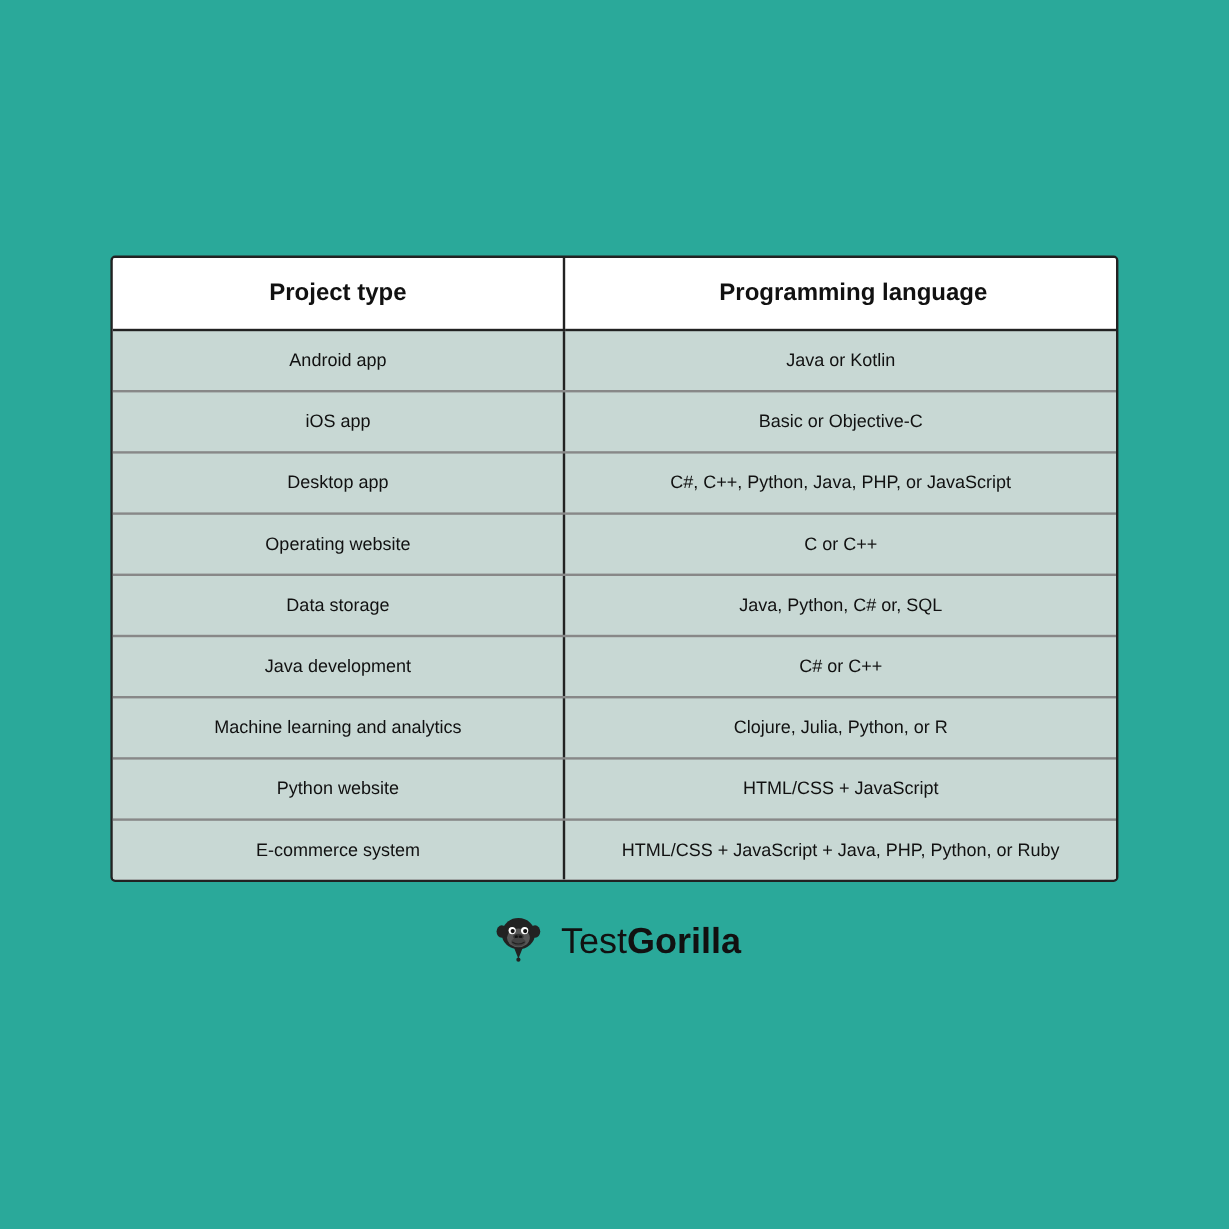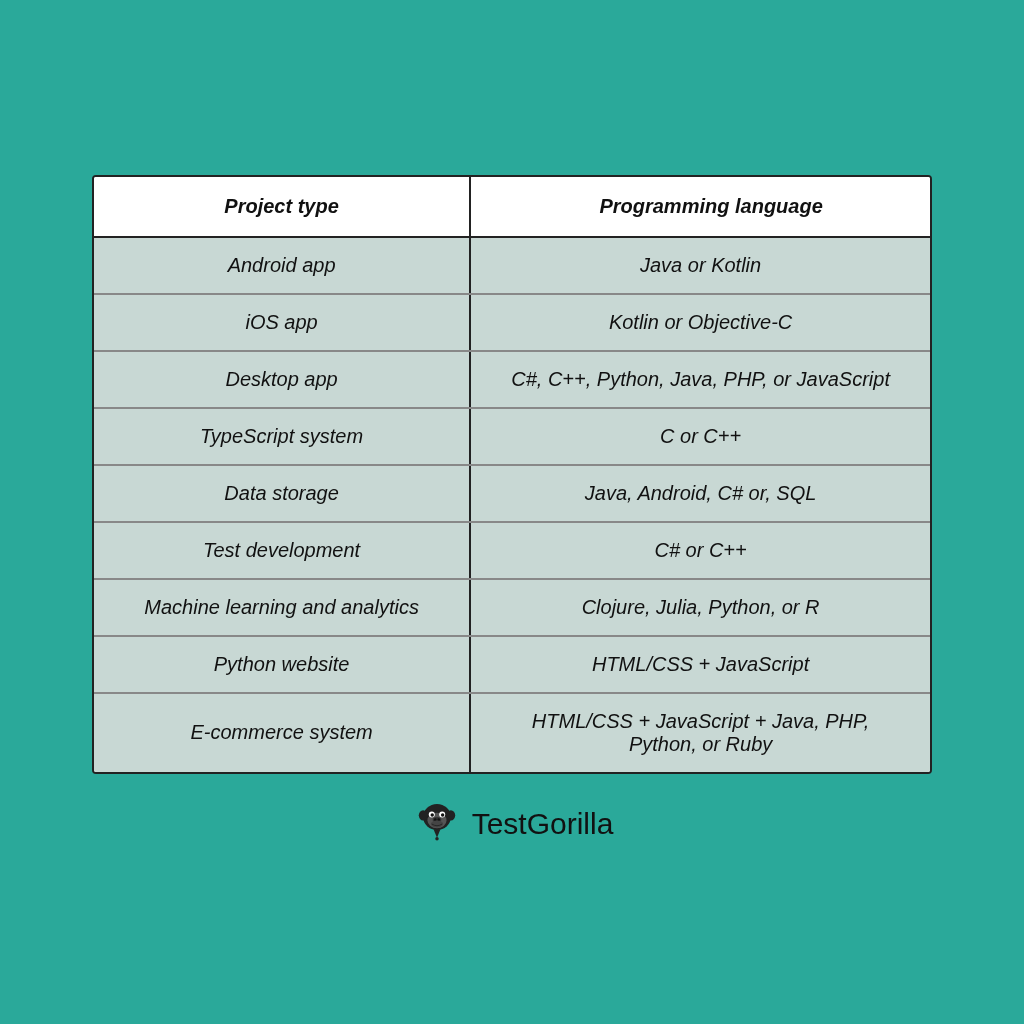"Project type" .table-container { font-style: italic -> none }
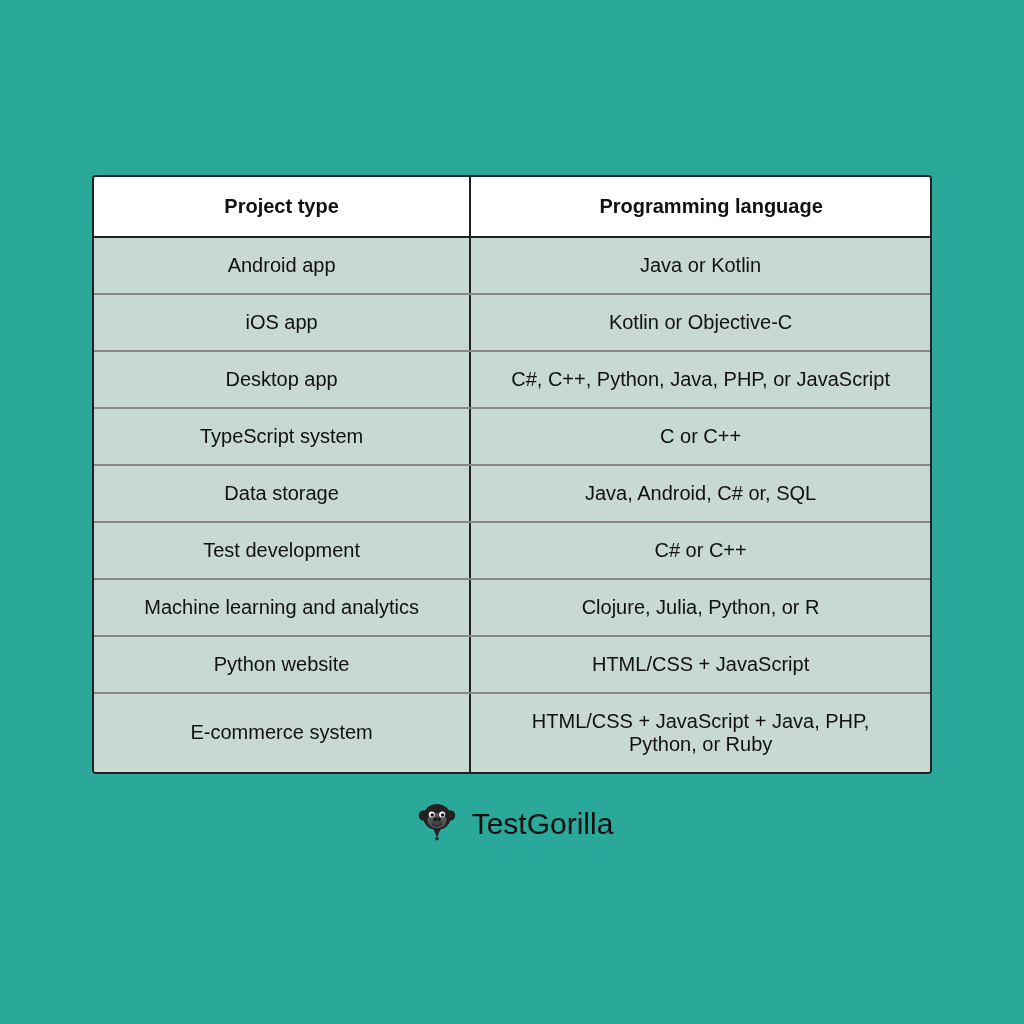"Android app" tbody tr td { font-size: 20px -> 15px }
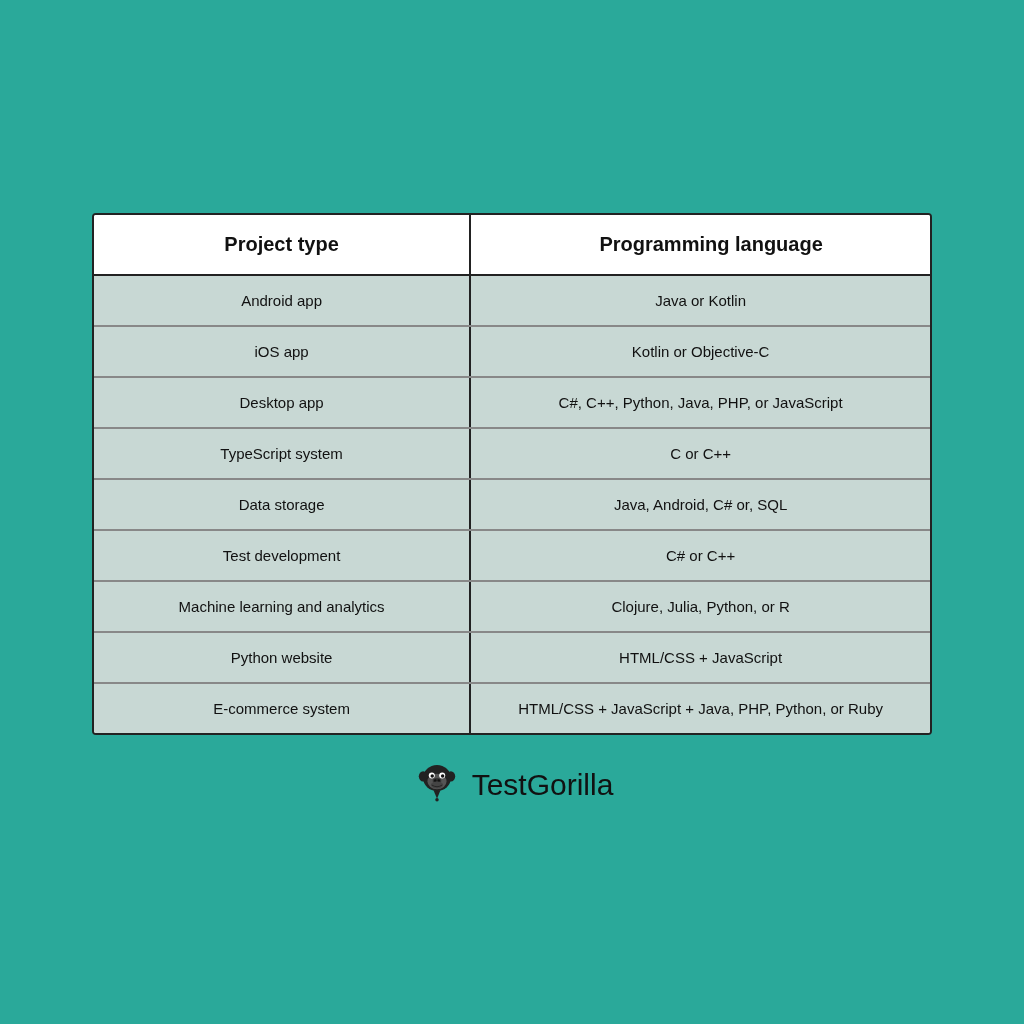"Kotlin or Objective-C" td { text: Kotlin -> Basic }
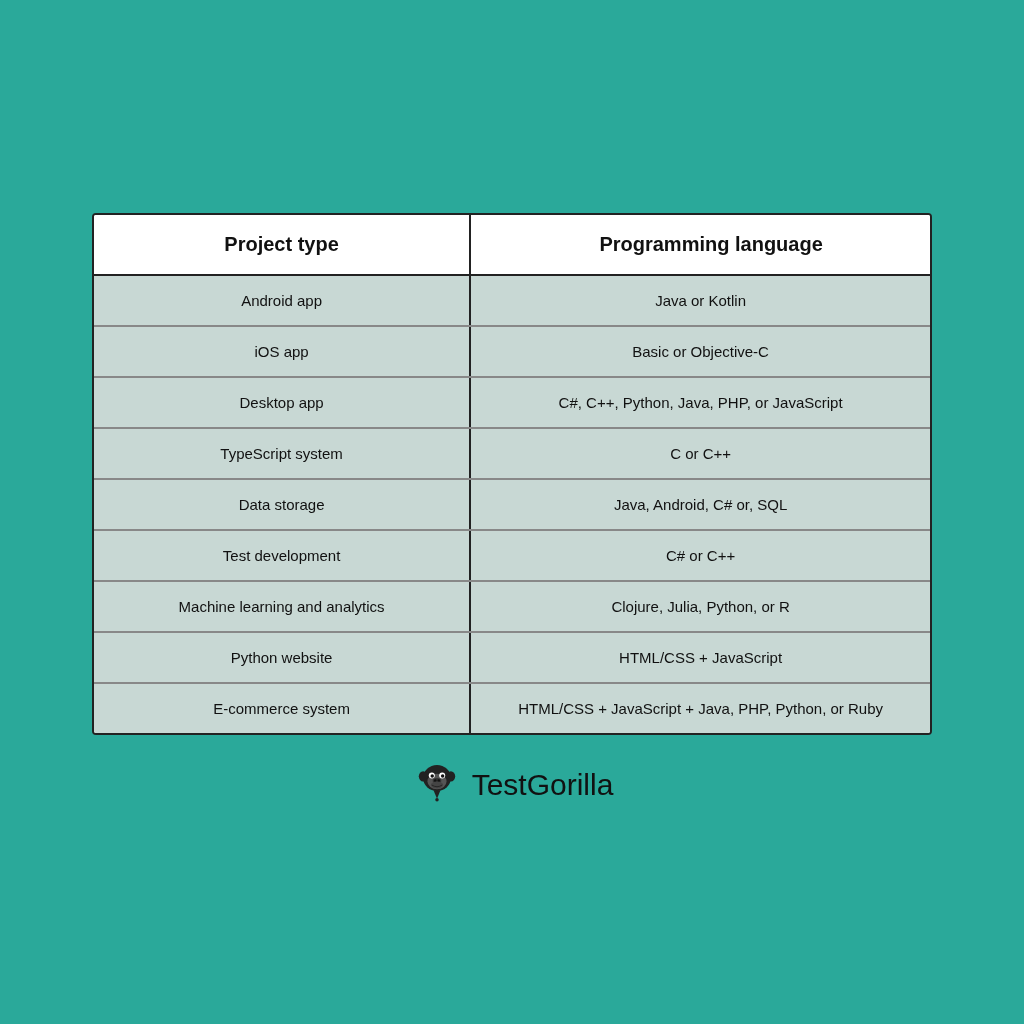"TypeScript system" td { text: TypeScript system -> Operating website }
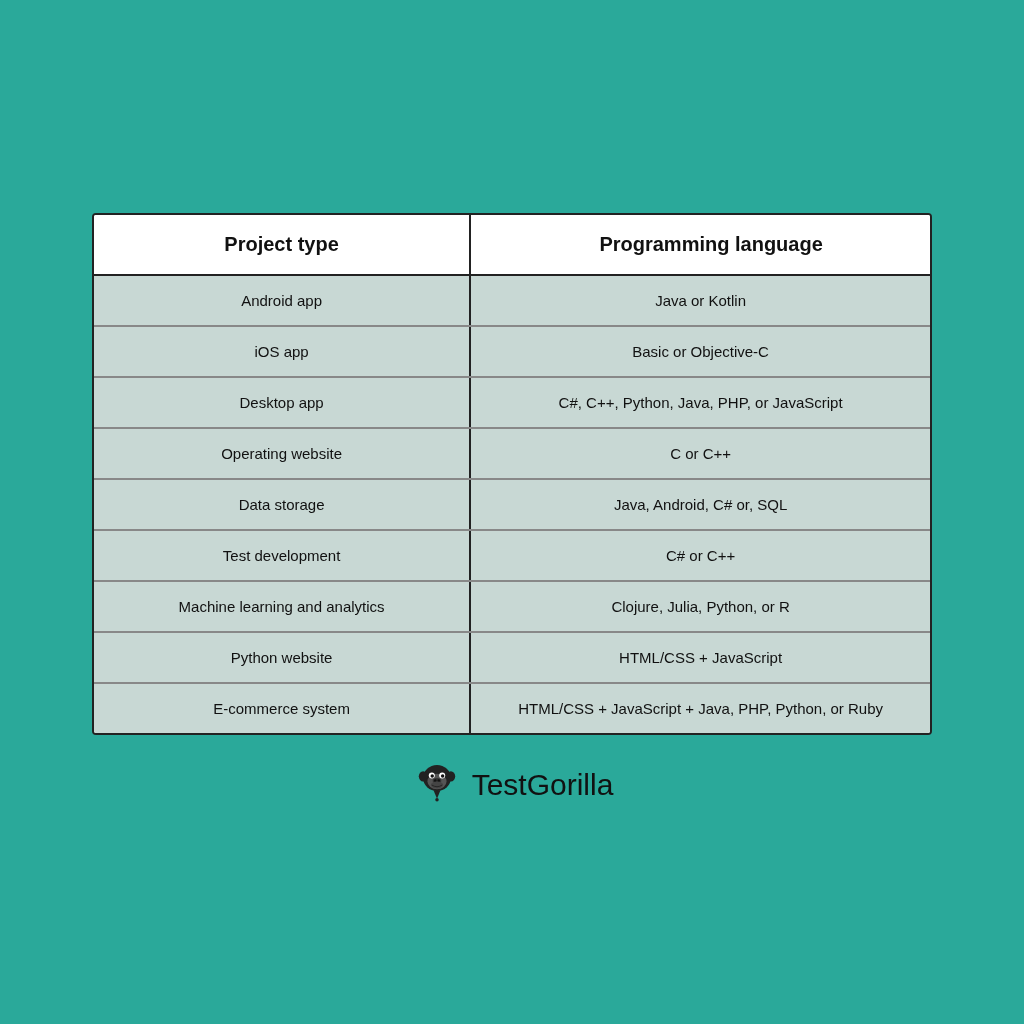"Java, Android, C# or, SQL" td { text: Android -> Python }
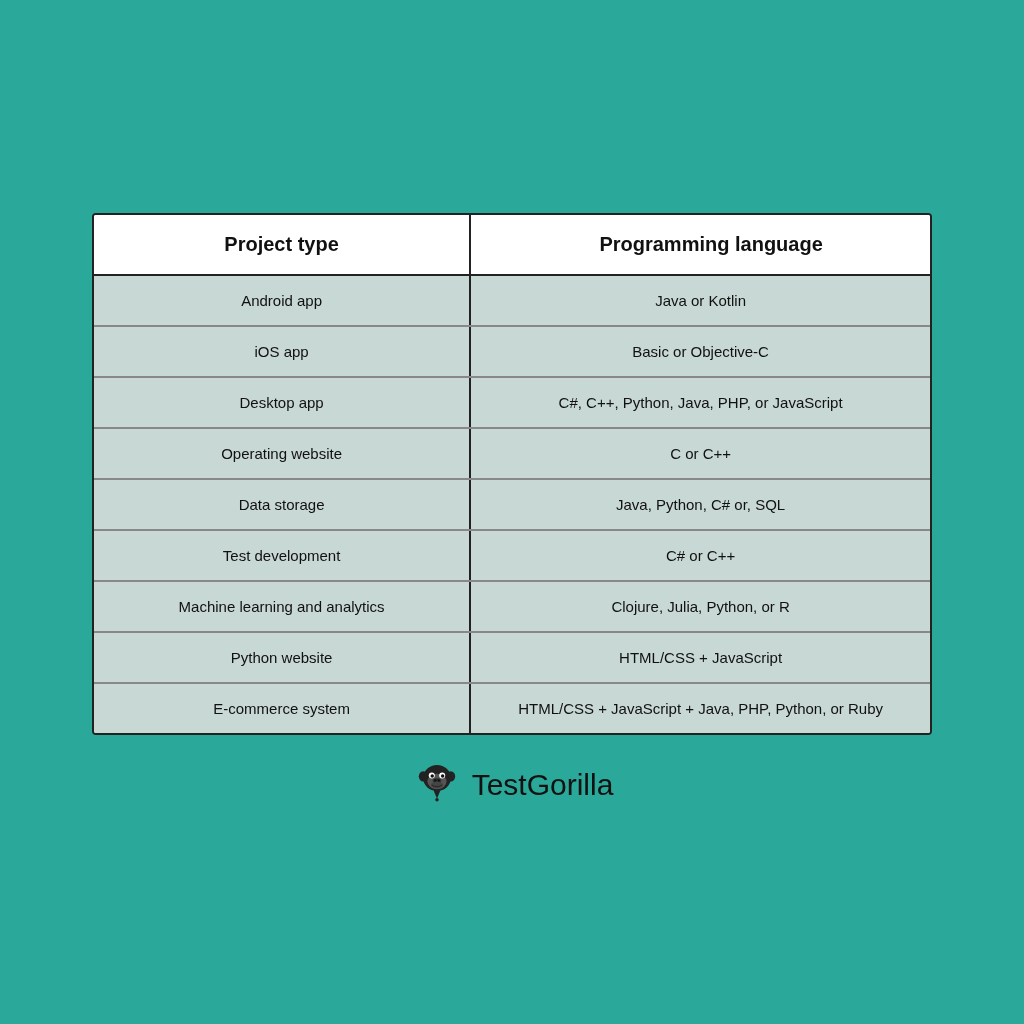"Test development" td { text: Test -> Java }
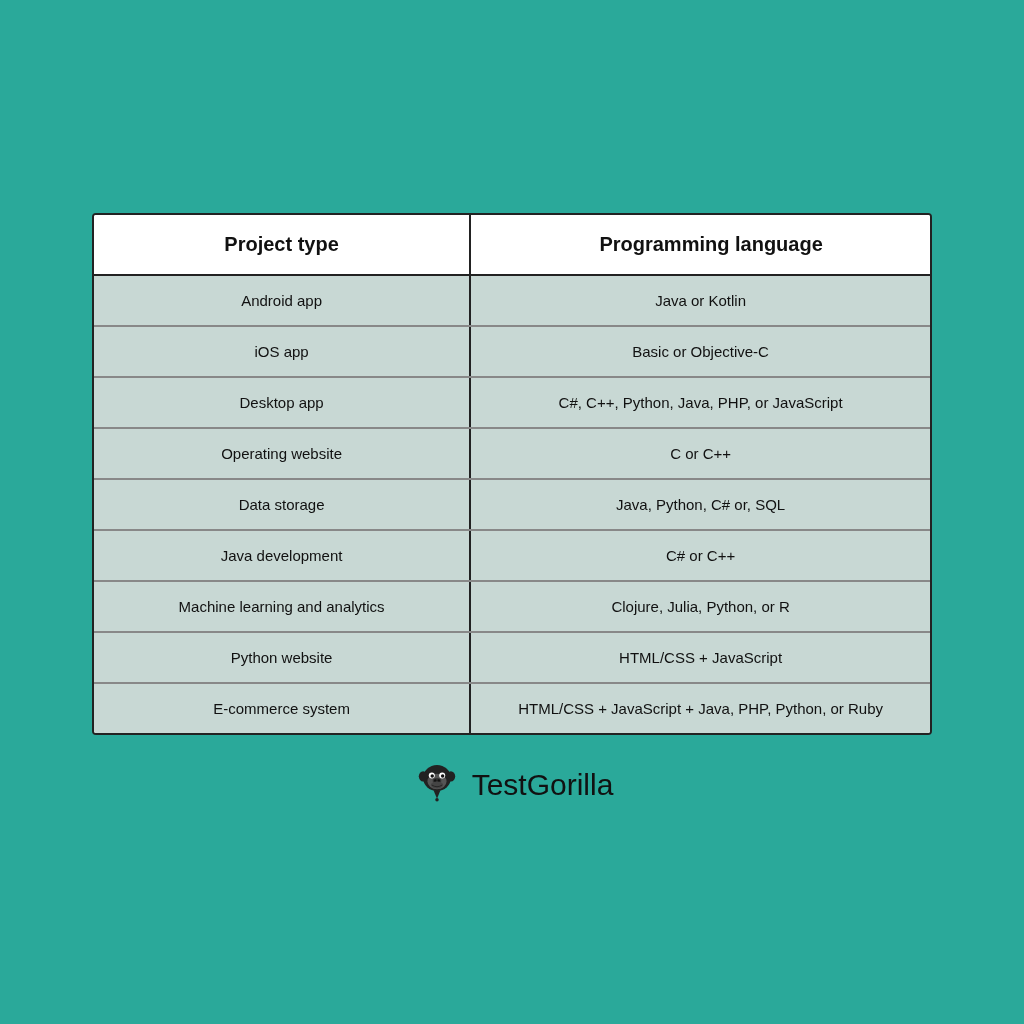"Gorilla" .brand-text-bold { font-weight: 400 -> 700 }
